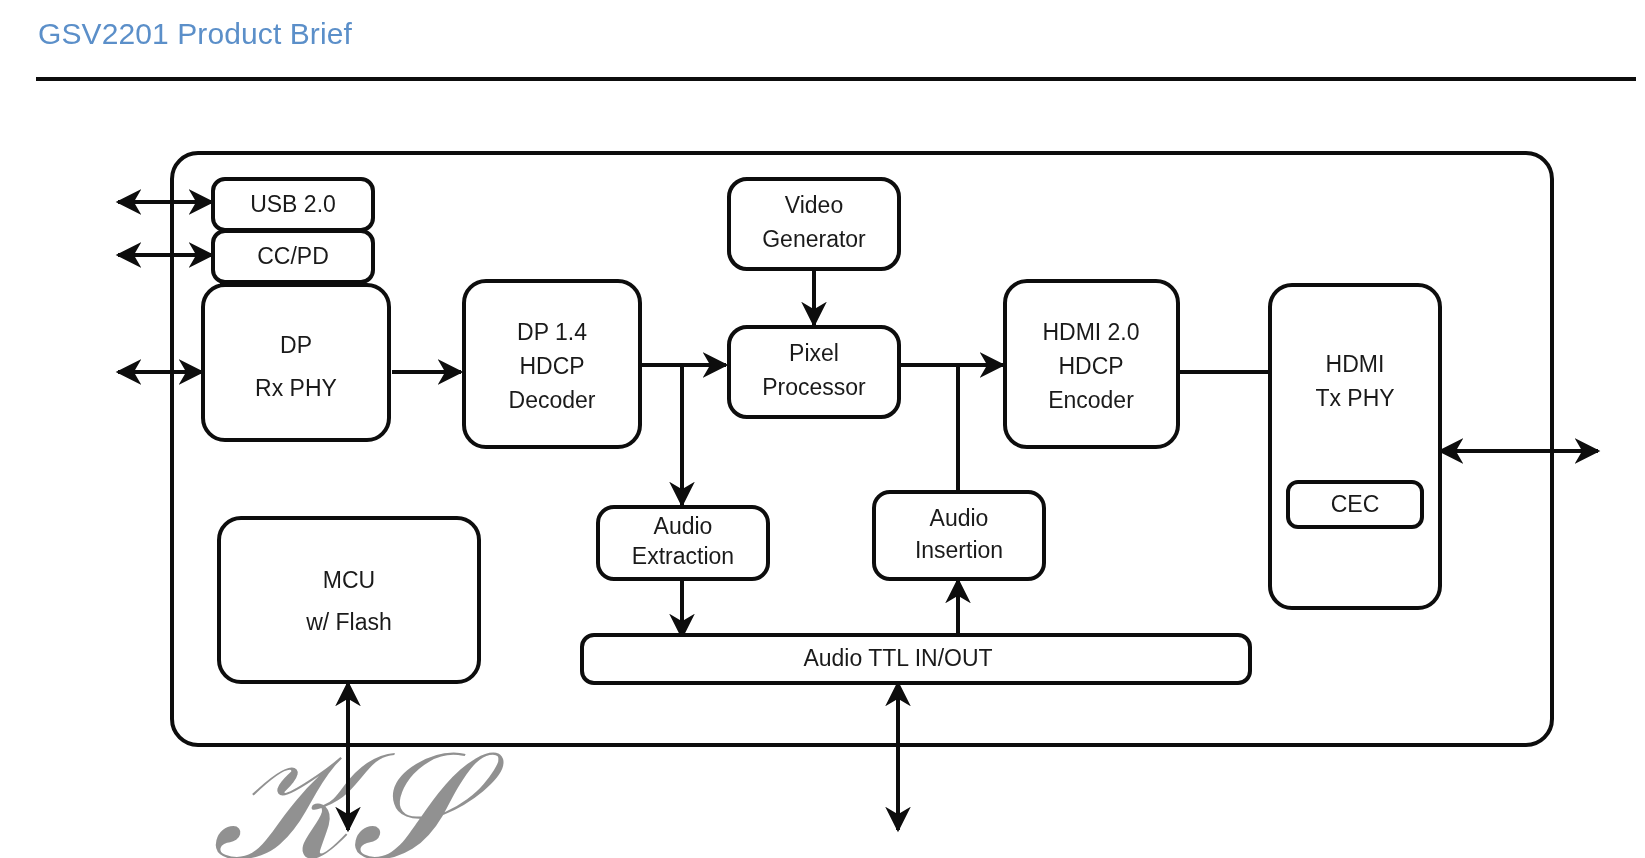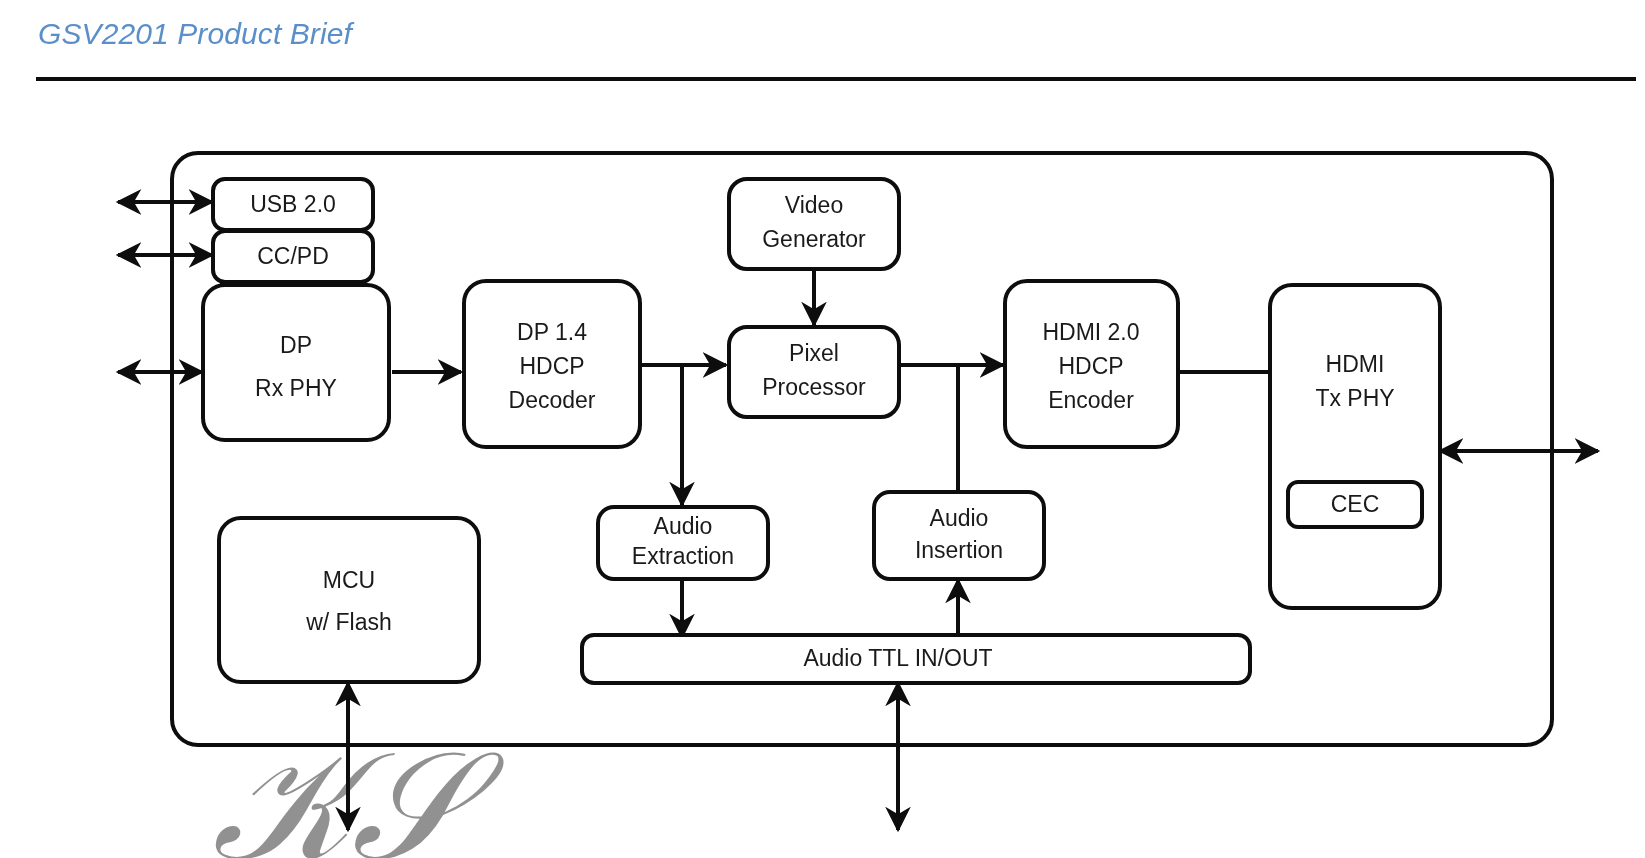"GSV2201 Product Brief" .doc-header { font-style: italic -> none }
